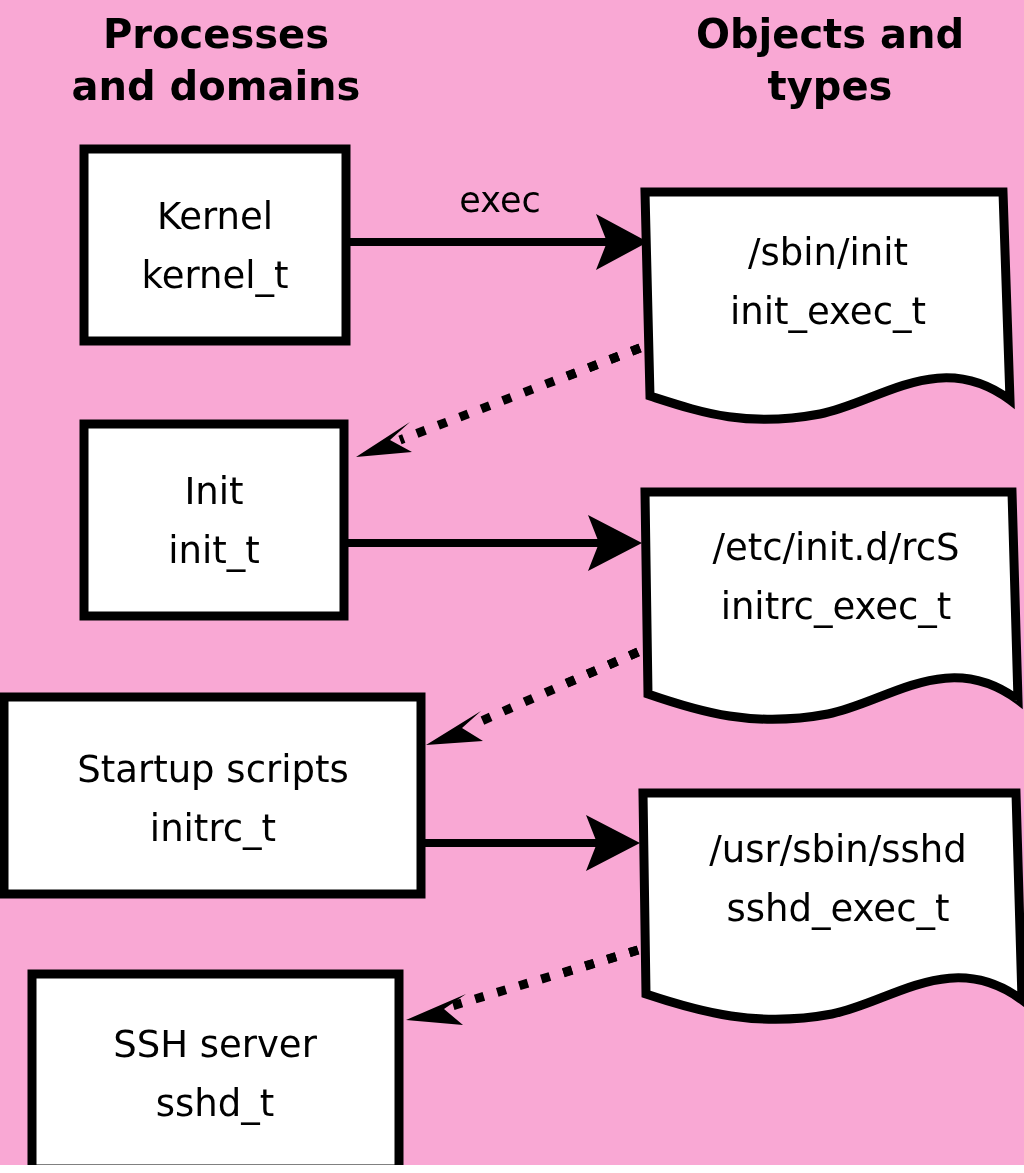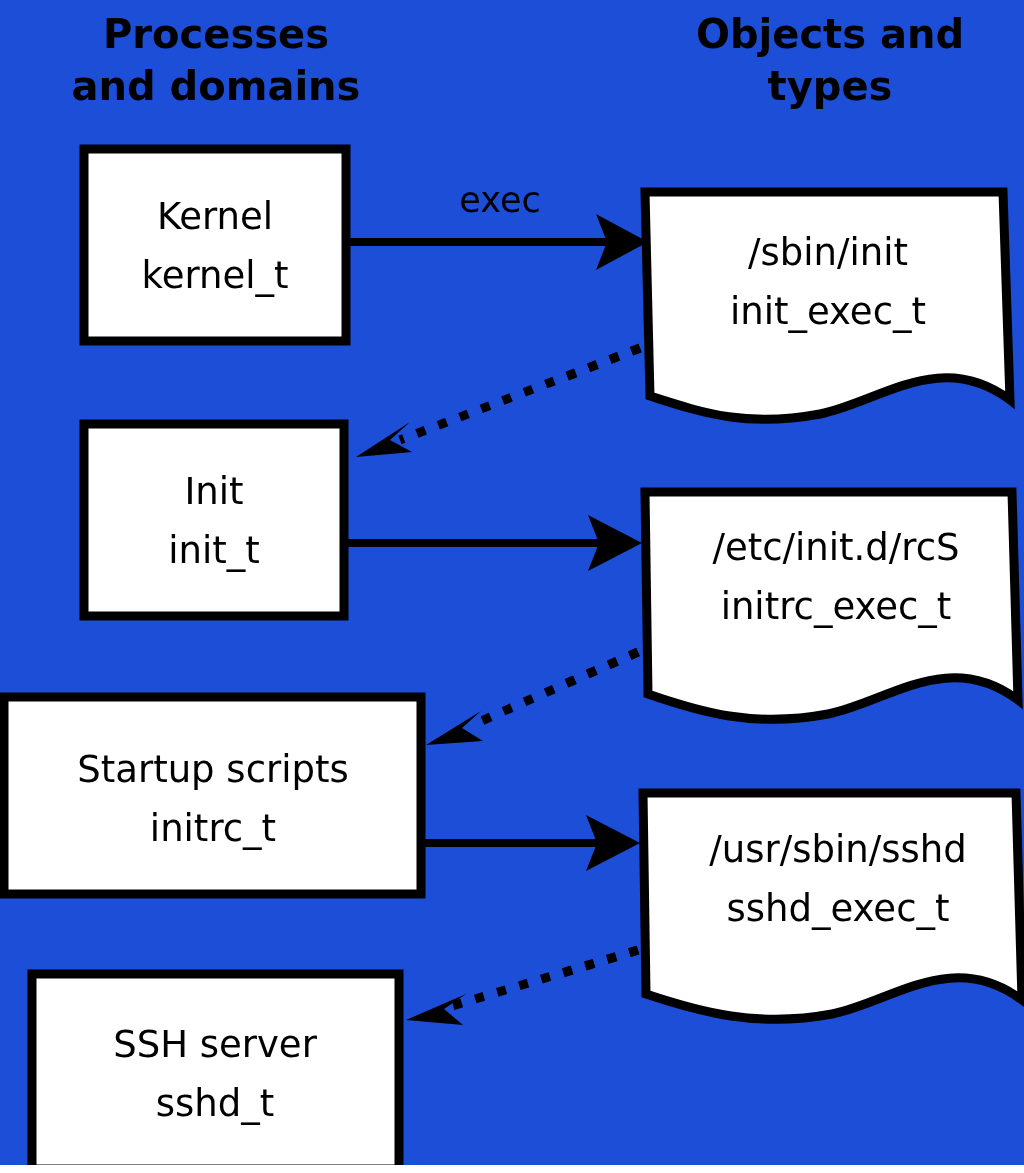"Processes" #diagram-root { background: #1d4ed8 -> #f9a8d4 }
